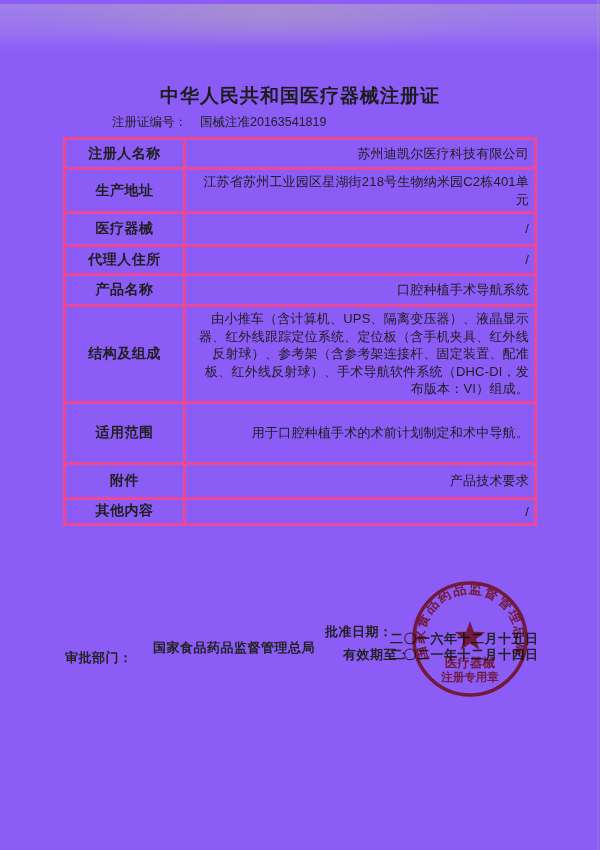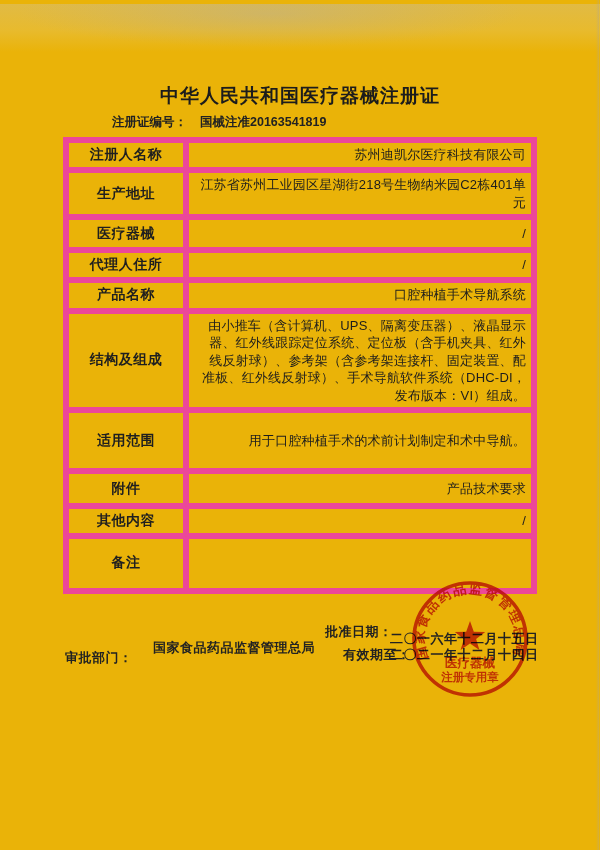"中华人民共和国医疗器械注册证" .page { background: #eab308 -> #8b5cf6 }
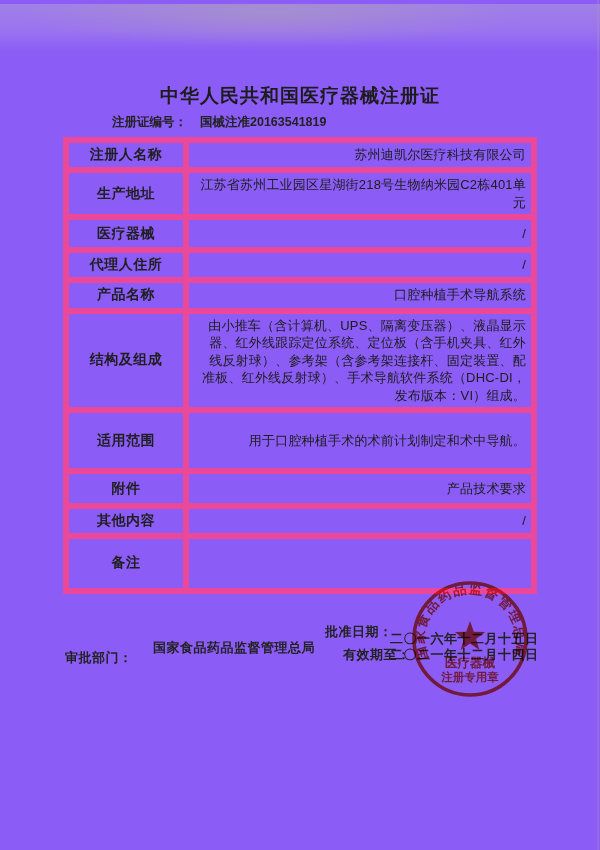"注册证编号：" .regno { font-weight: bold -> normal }
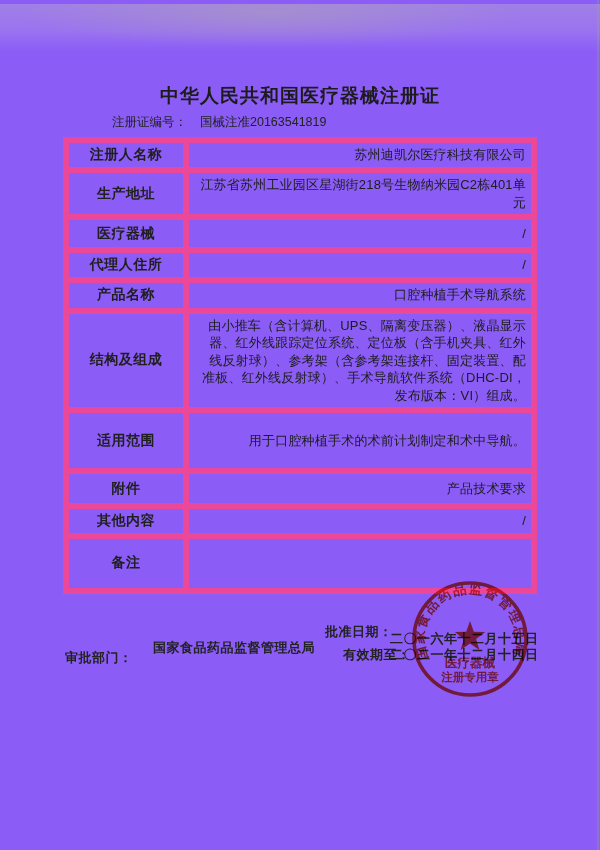"注册人名称" table.cert th, table.cert td { border: 6px solid #ec4899 -> 3px solid #ec4899 }
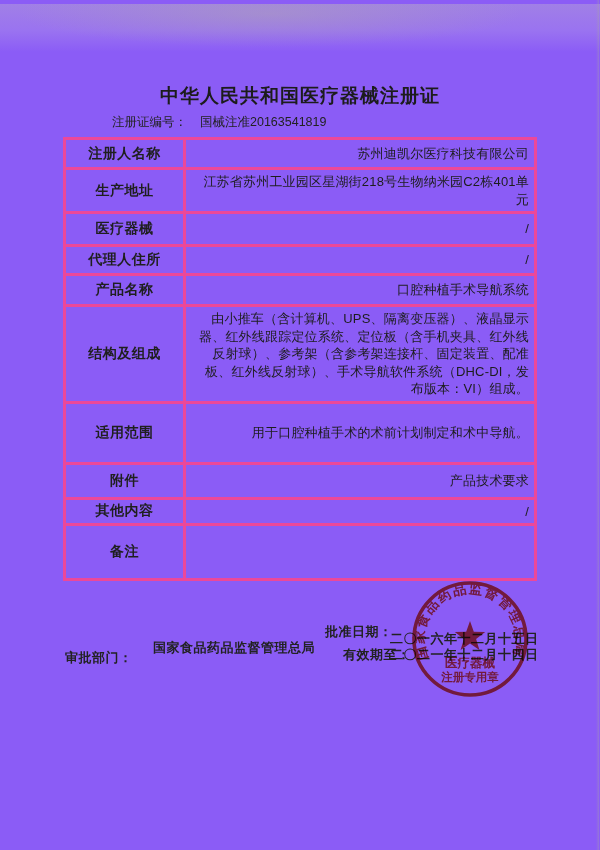"备注" tr { html: <tr> <th>备注</th> <td></td> </tr> -> none }
